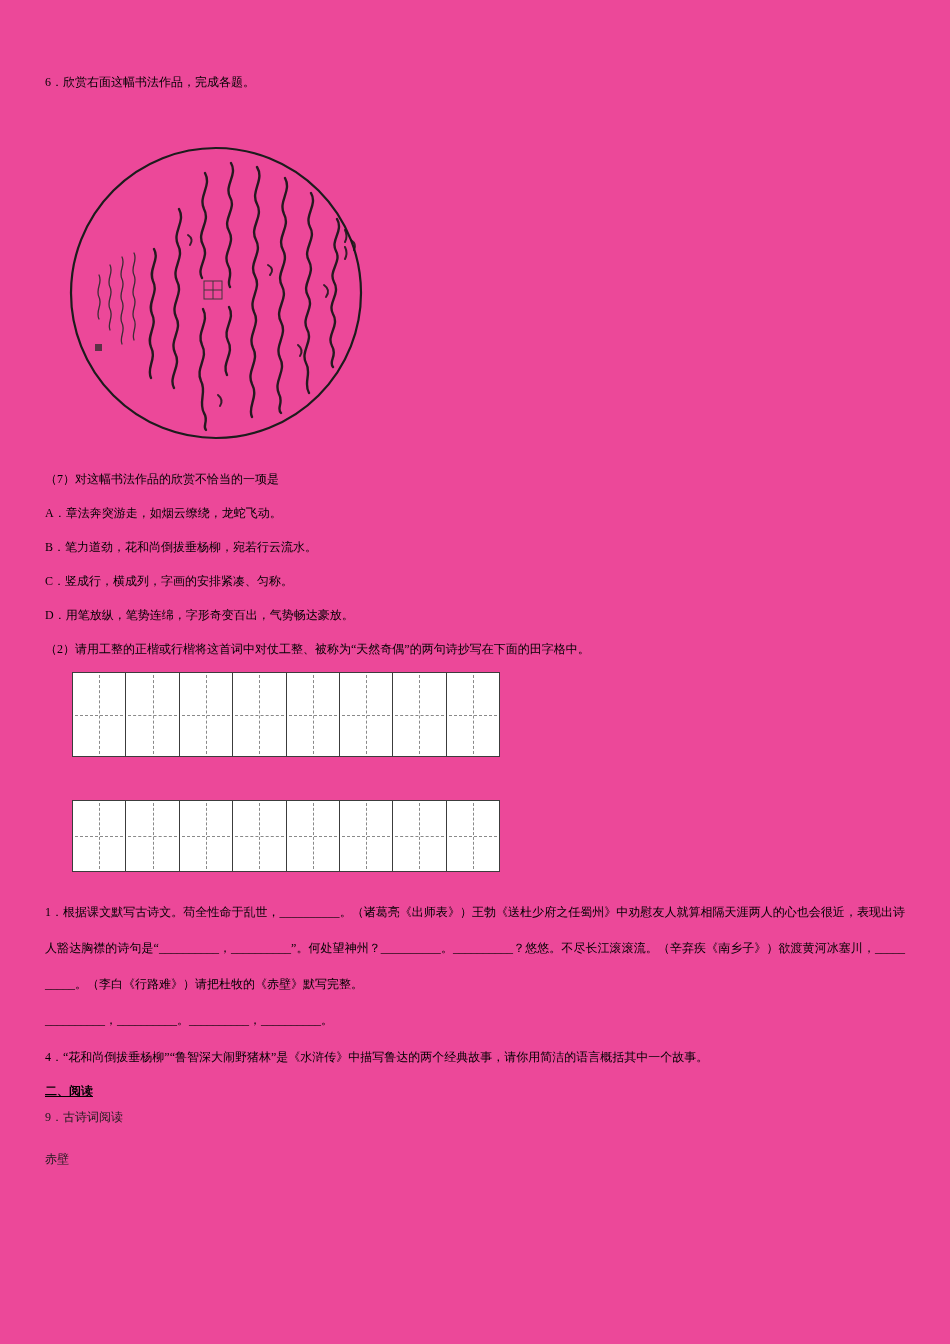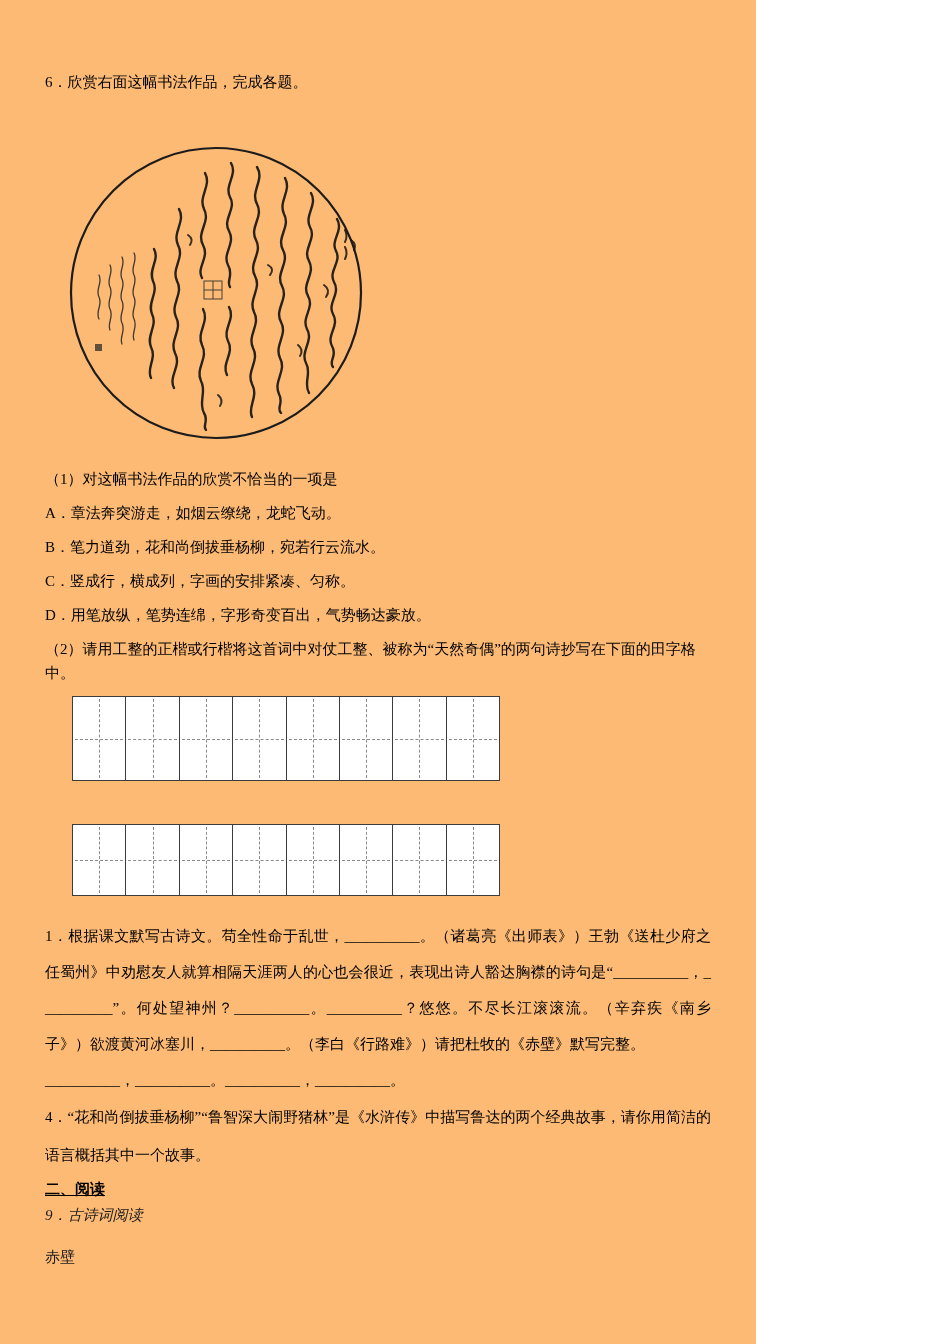"6．欣赏右面这幅书法作品，完成各题。" .page { background: #fdba74 -> #ec4899; font-size: 15px -> 12px; width: 756px -> 950px }
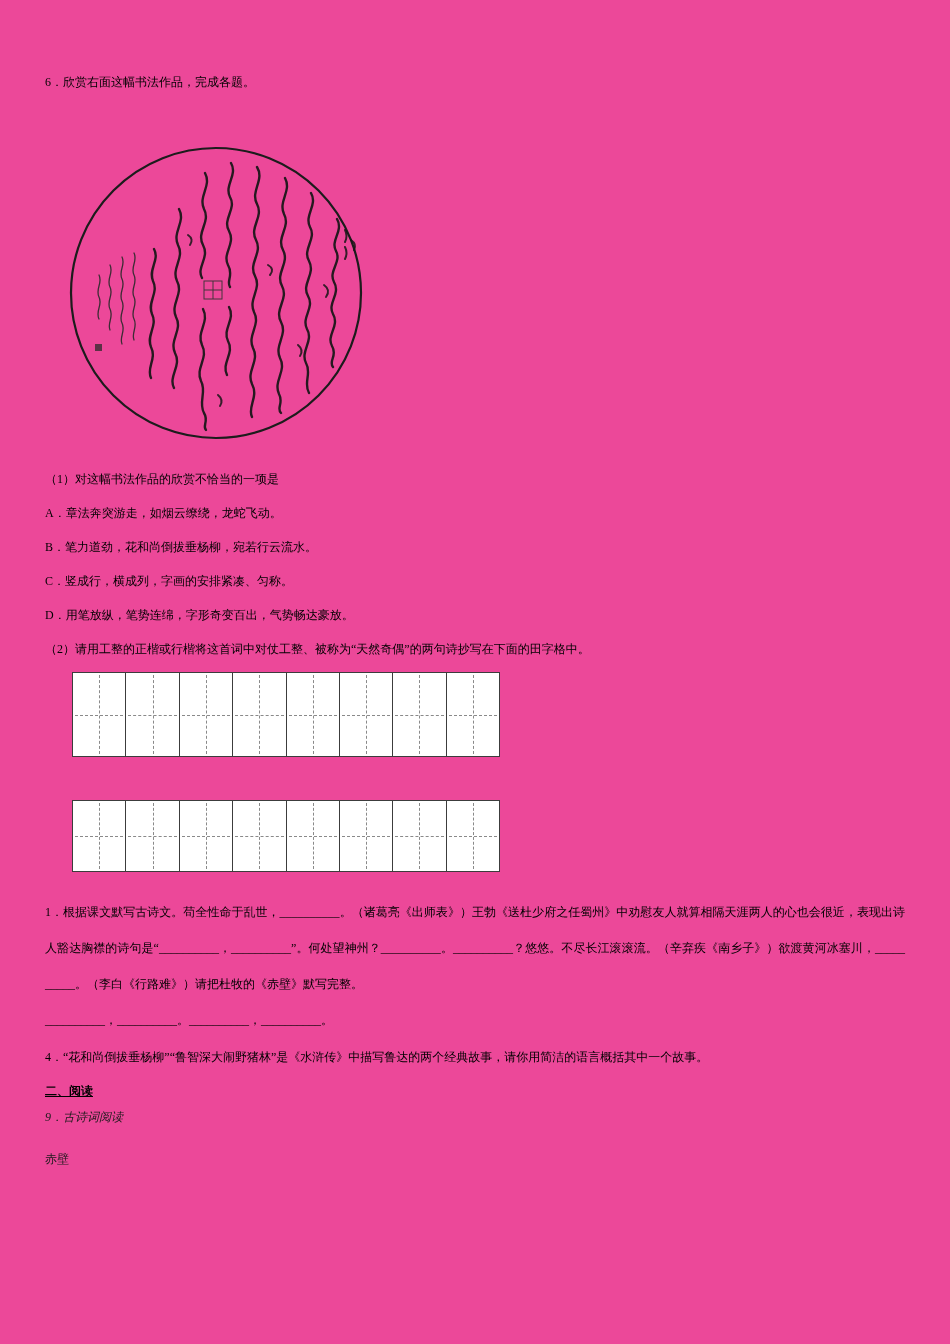"（1）对这幅书法作品的欣赏不恰当的一项是" p.prompt-1 { text: 1 -> 7 }
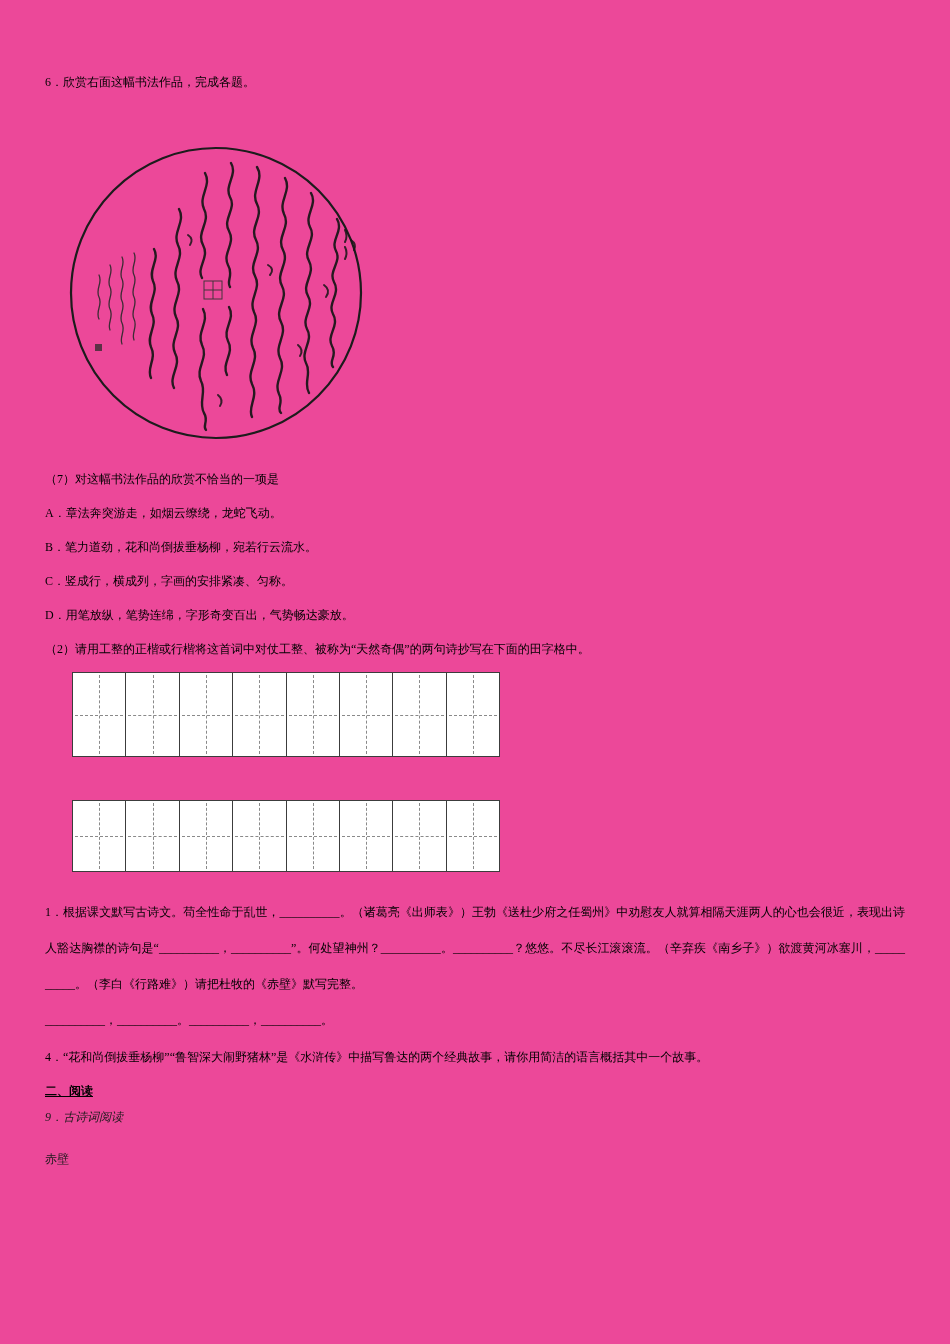"9．古诗词阅读" .q9-title { font-style: italic -> none }
